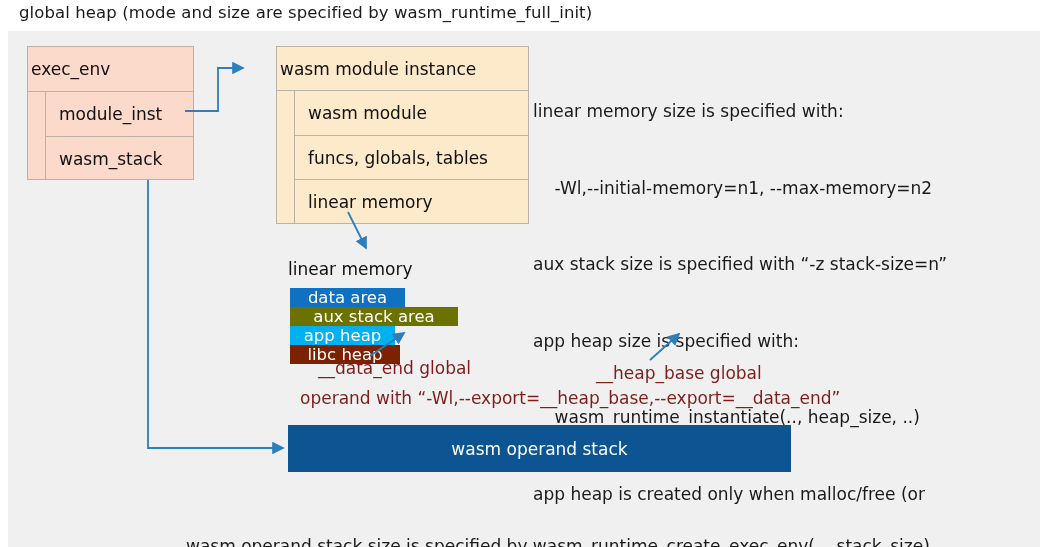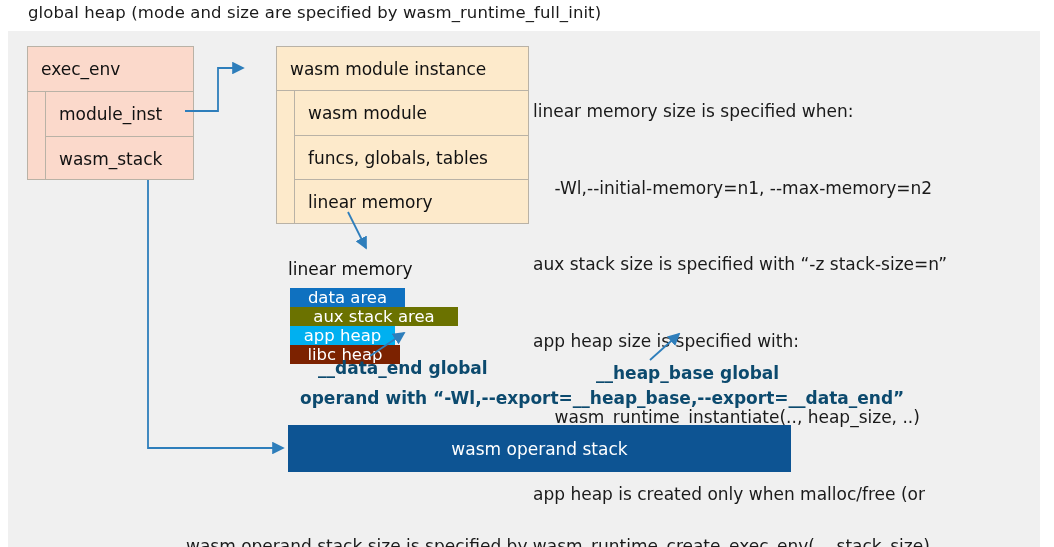"global heap (mode and size" #title { left: 28px -> 19px }
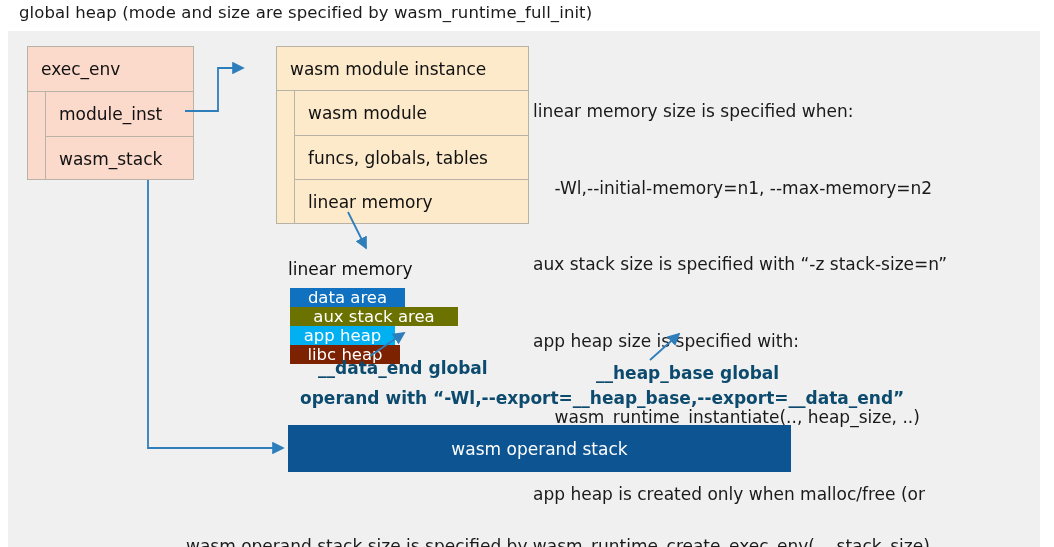"exec_env" .struct .hdr { padding-left: 13px -> 3px }
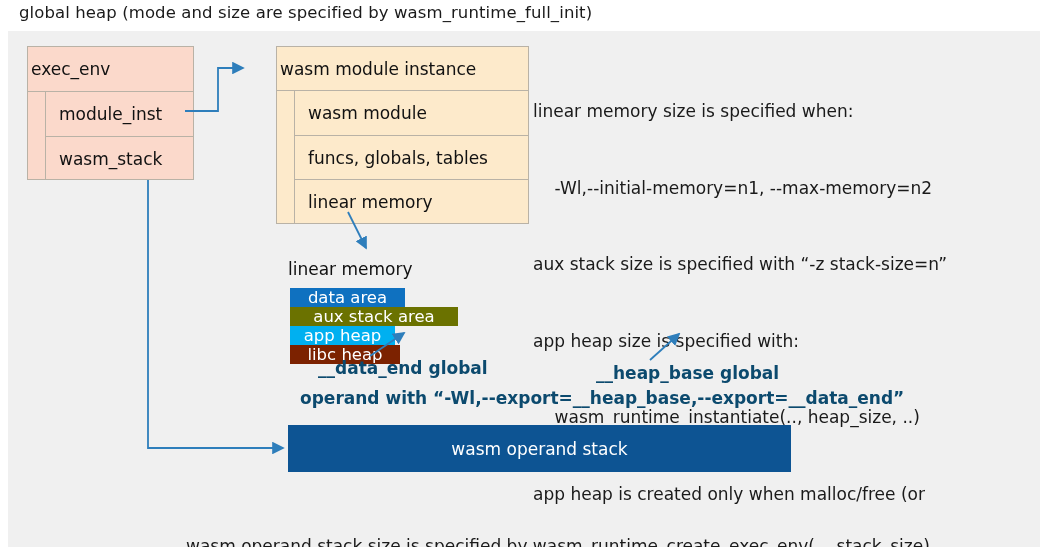"linear memory size is specified" div { text: when -> with }
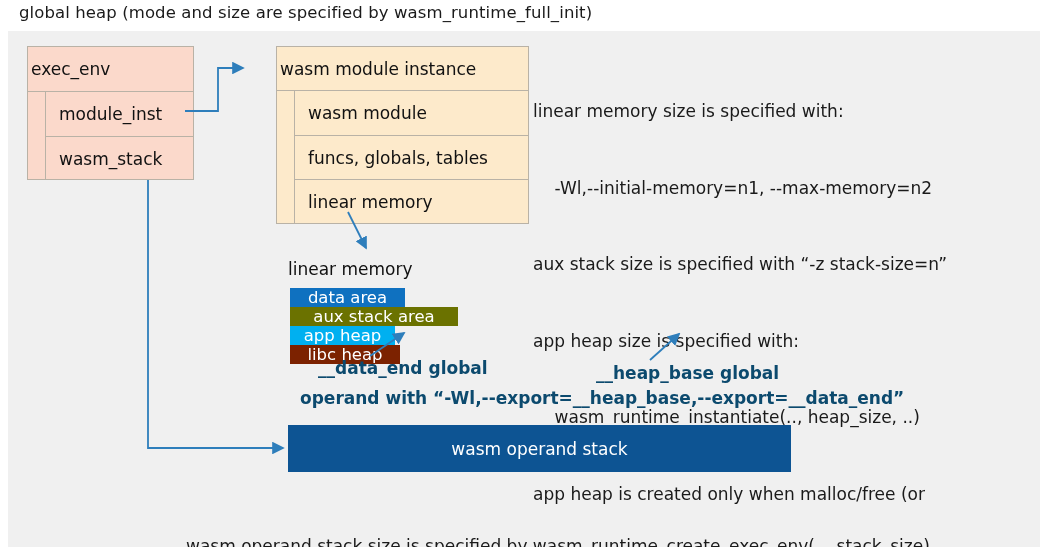"__data_end global" .note { color: #0c4a6e -> #7f1d1d; font-weight: bold -> none }
